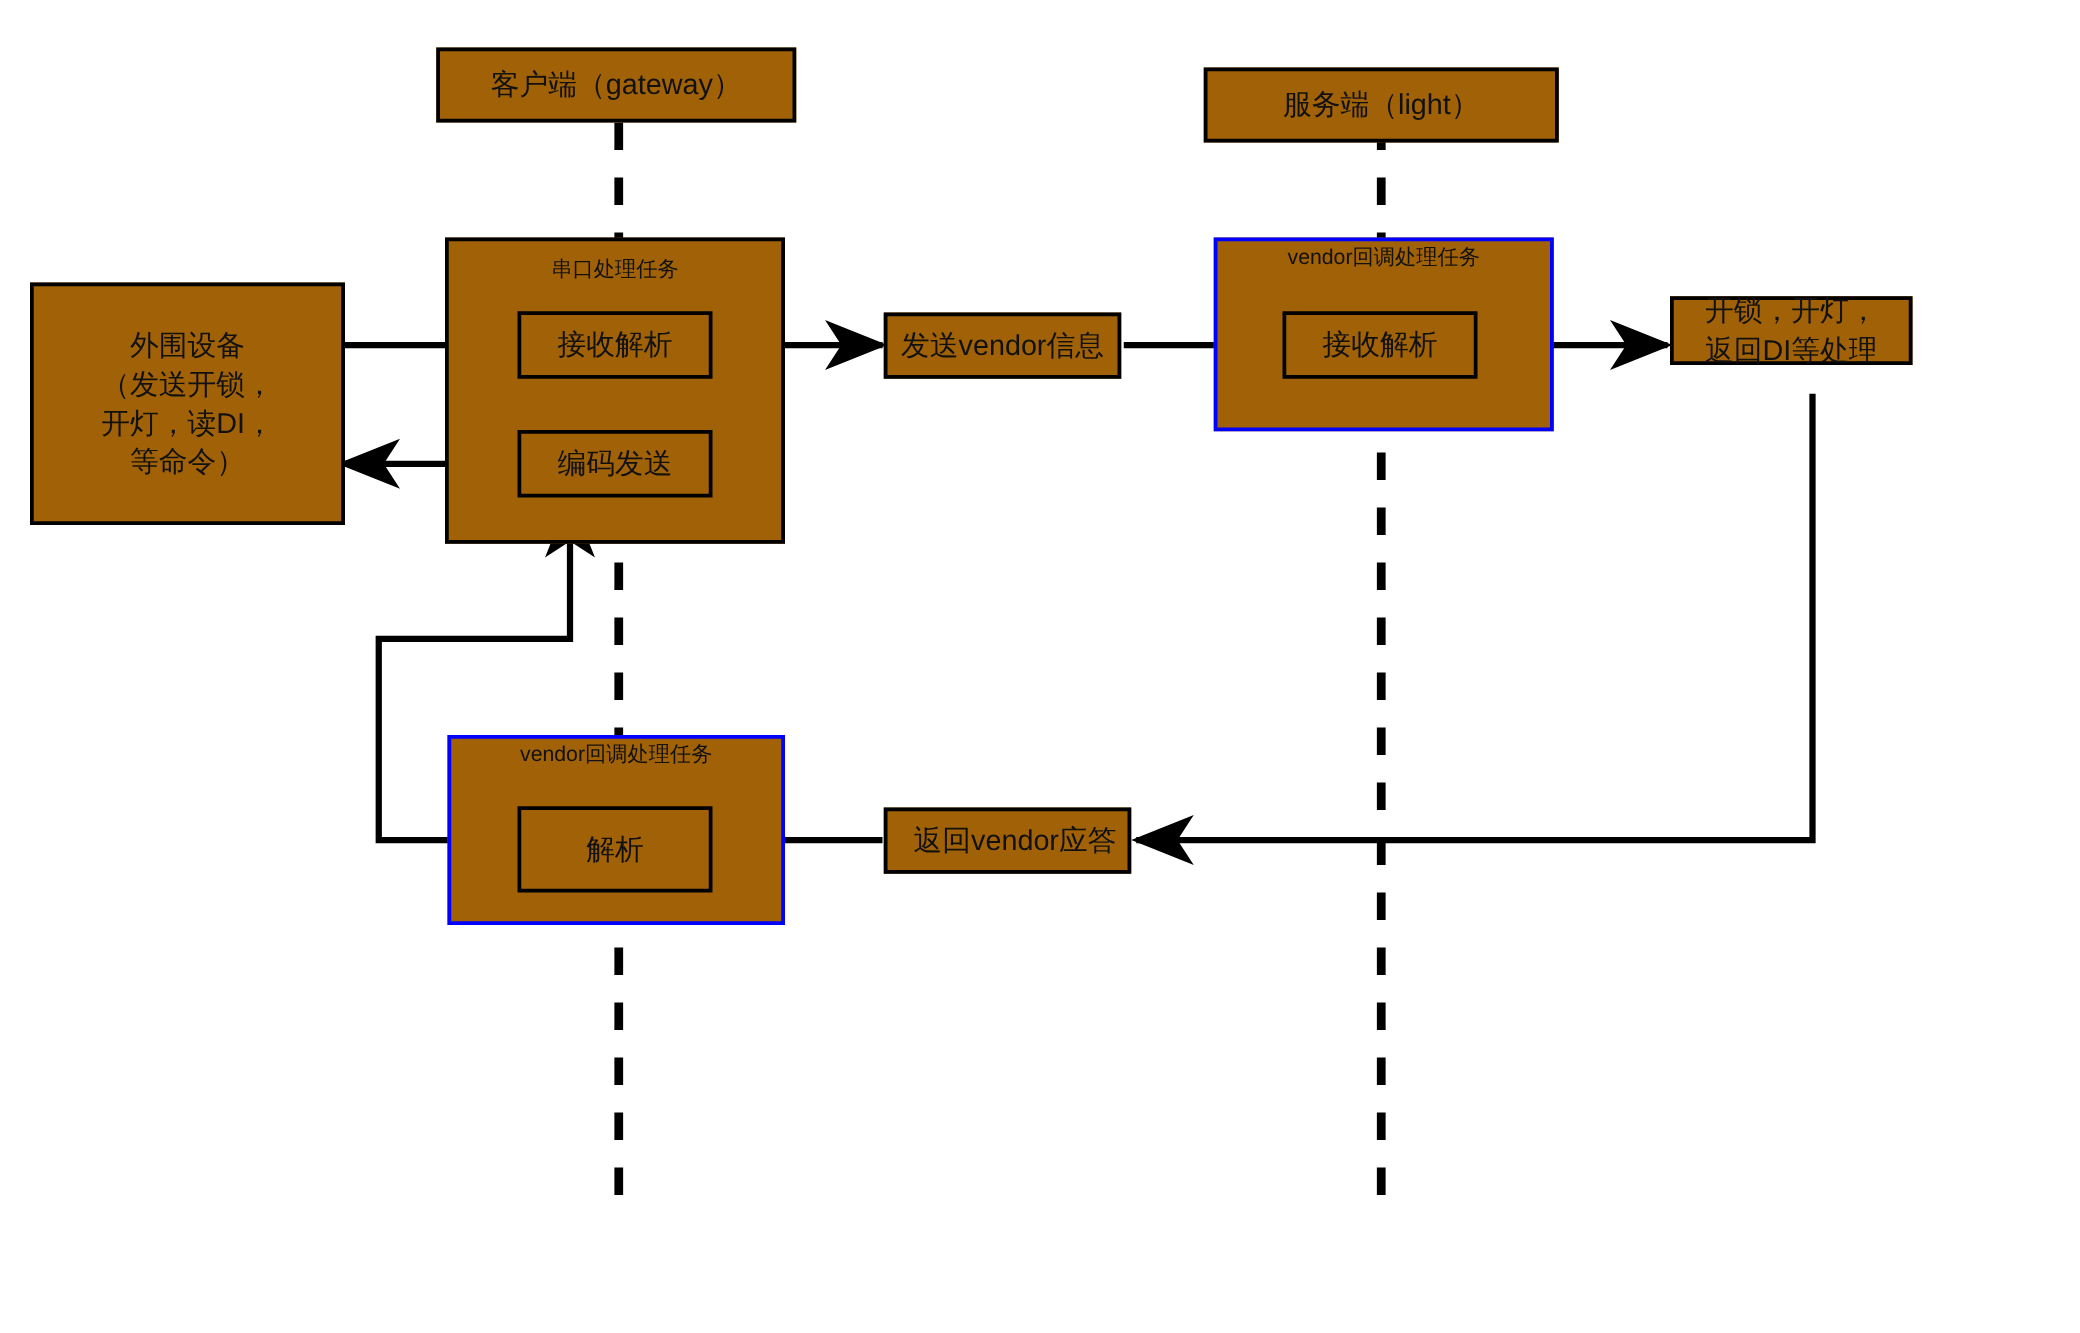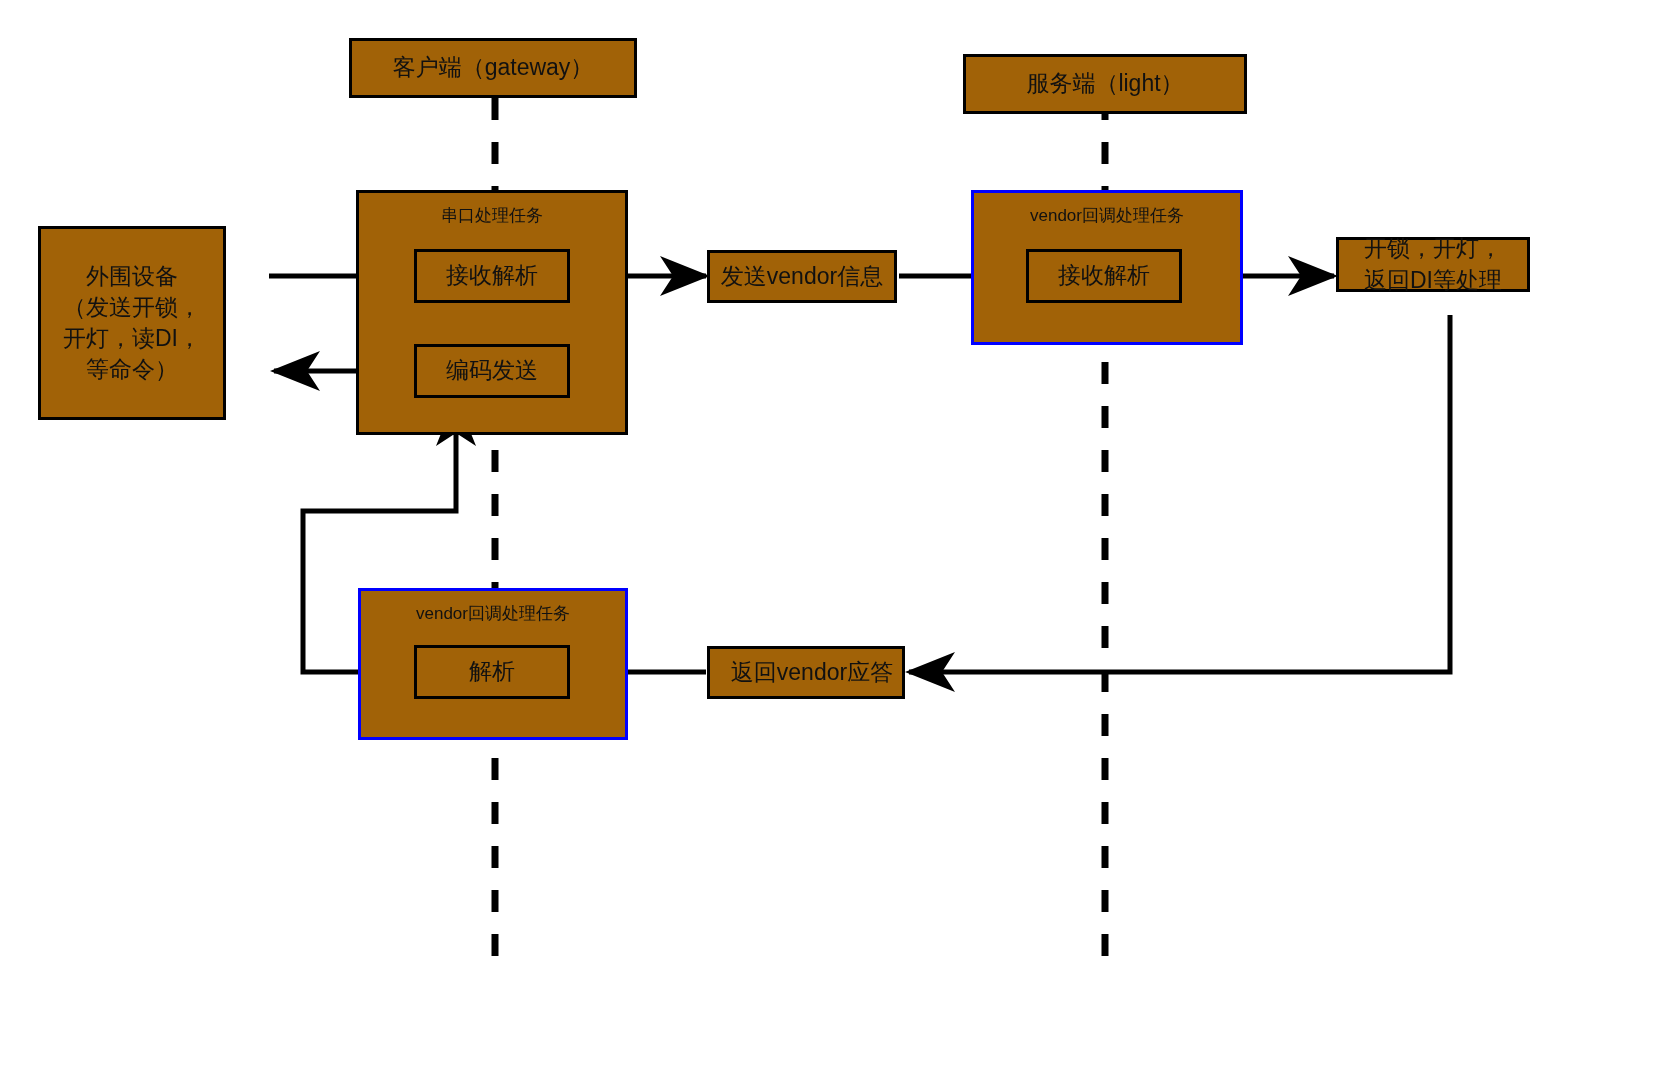"vendor回调处理任务" .box.blue > .grp-title { margin-top: 12px -> 2px }
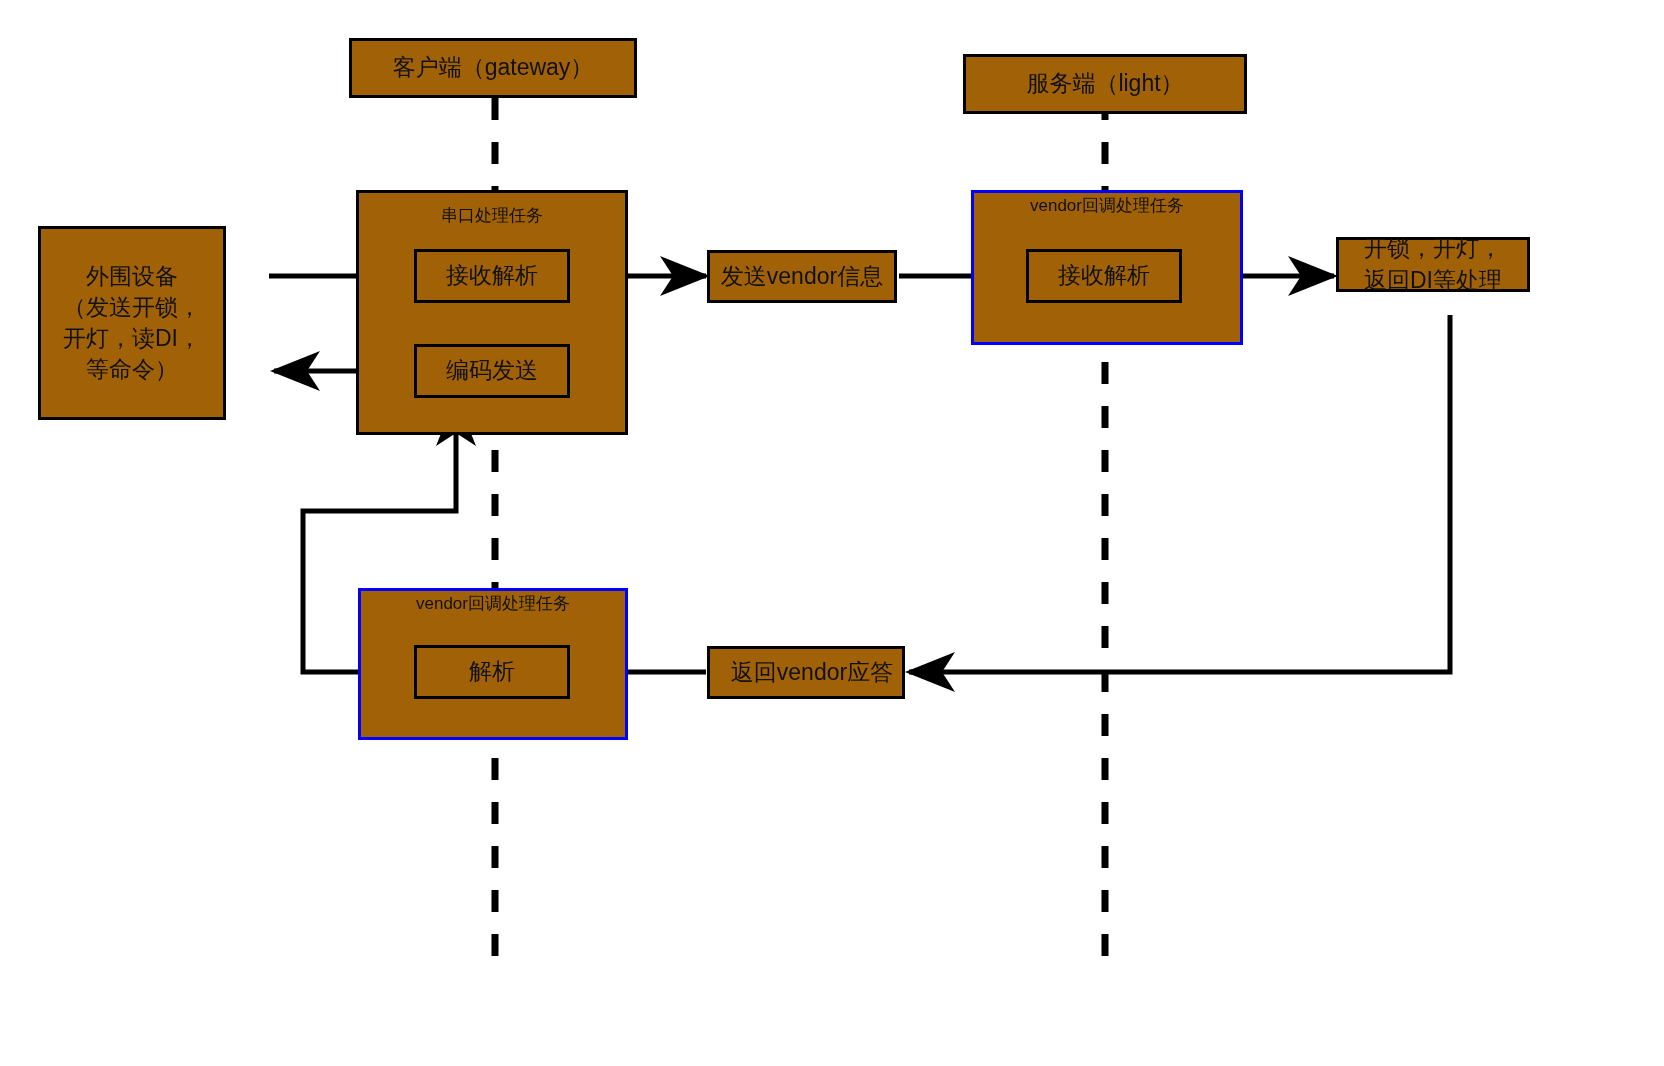"外围设备" div.box { left: 38px -> 24px; width: 188px -> 252px }
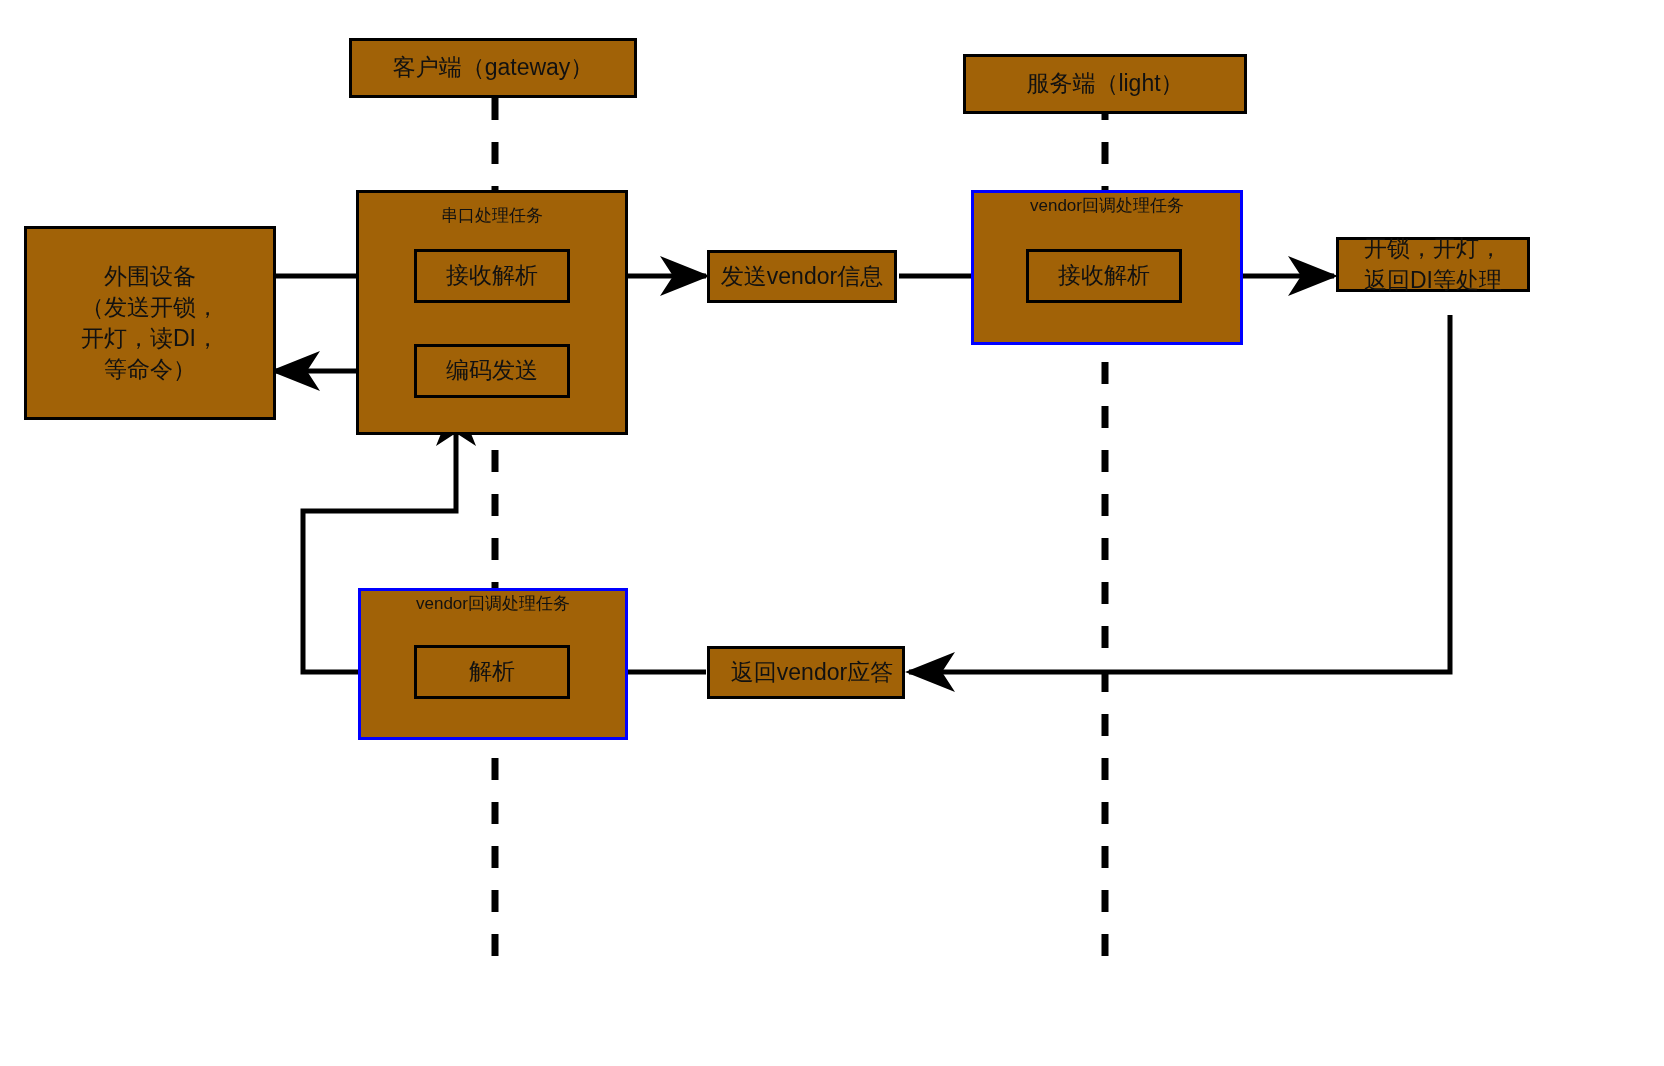"解析" div.box { height: 54px -> 69px }
